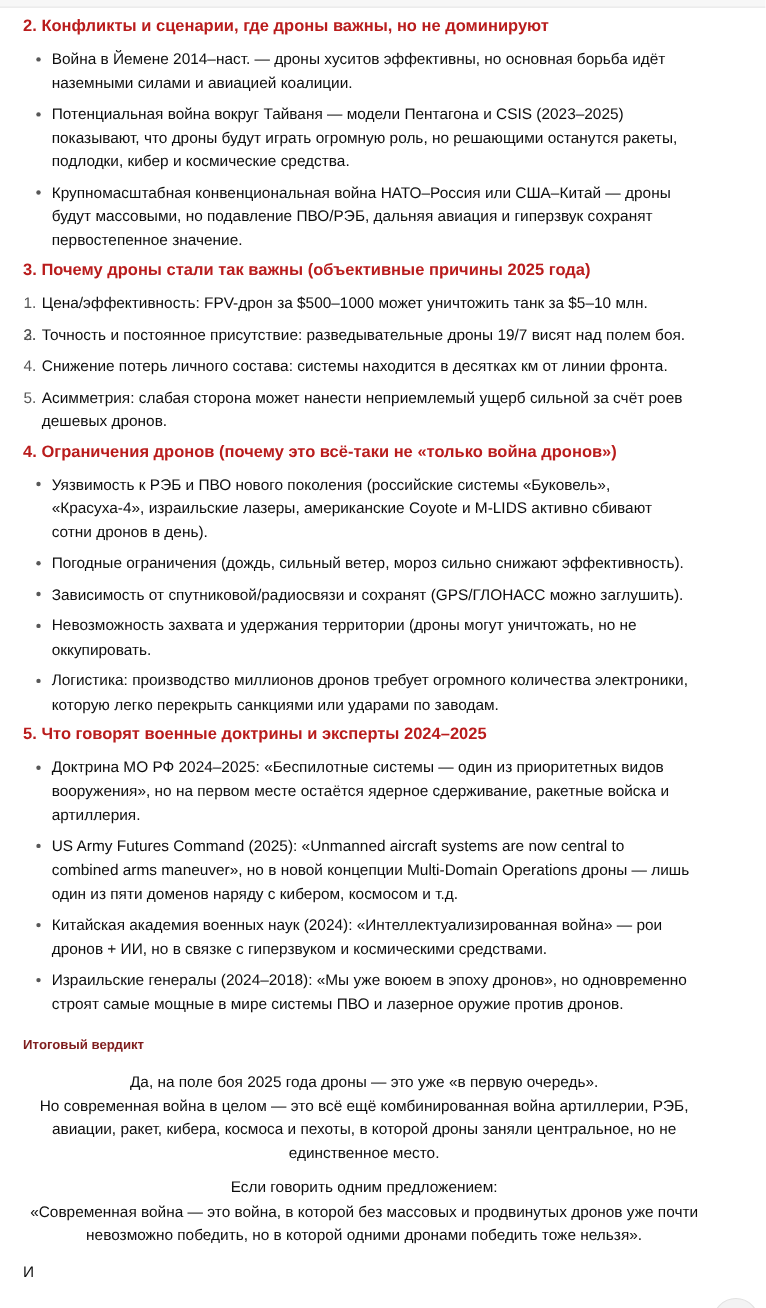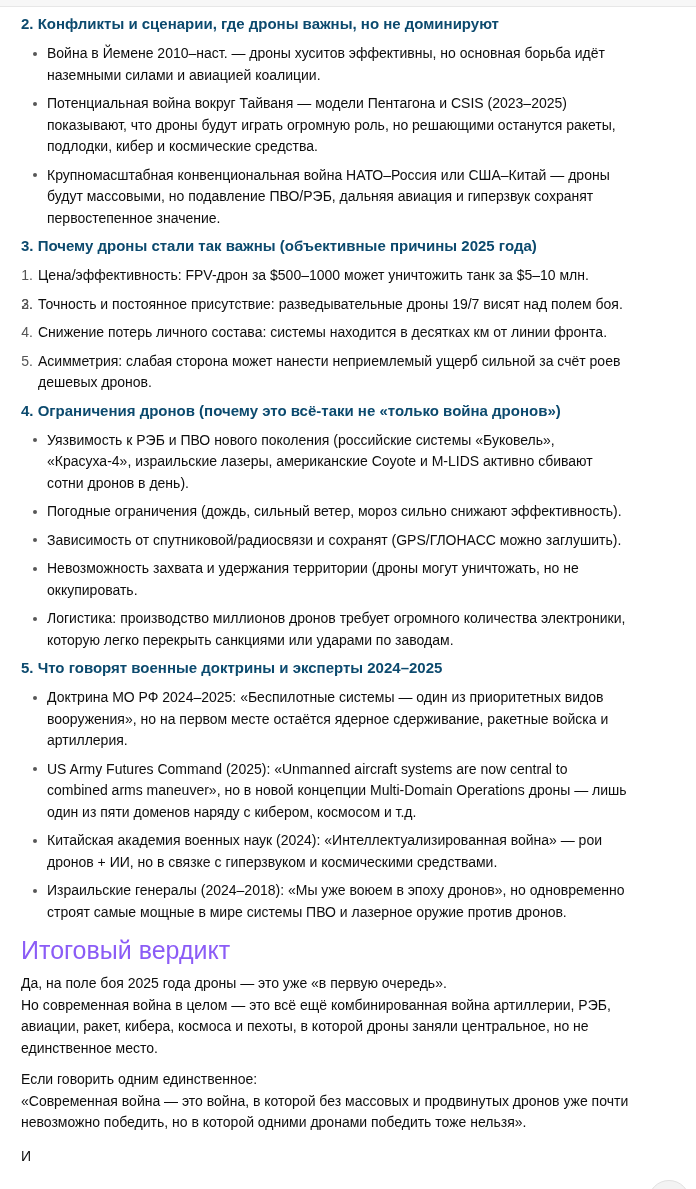"2. Конфликты и сценарии, где" h3.sec { color: #0c4a6e -> #b91c1c }
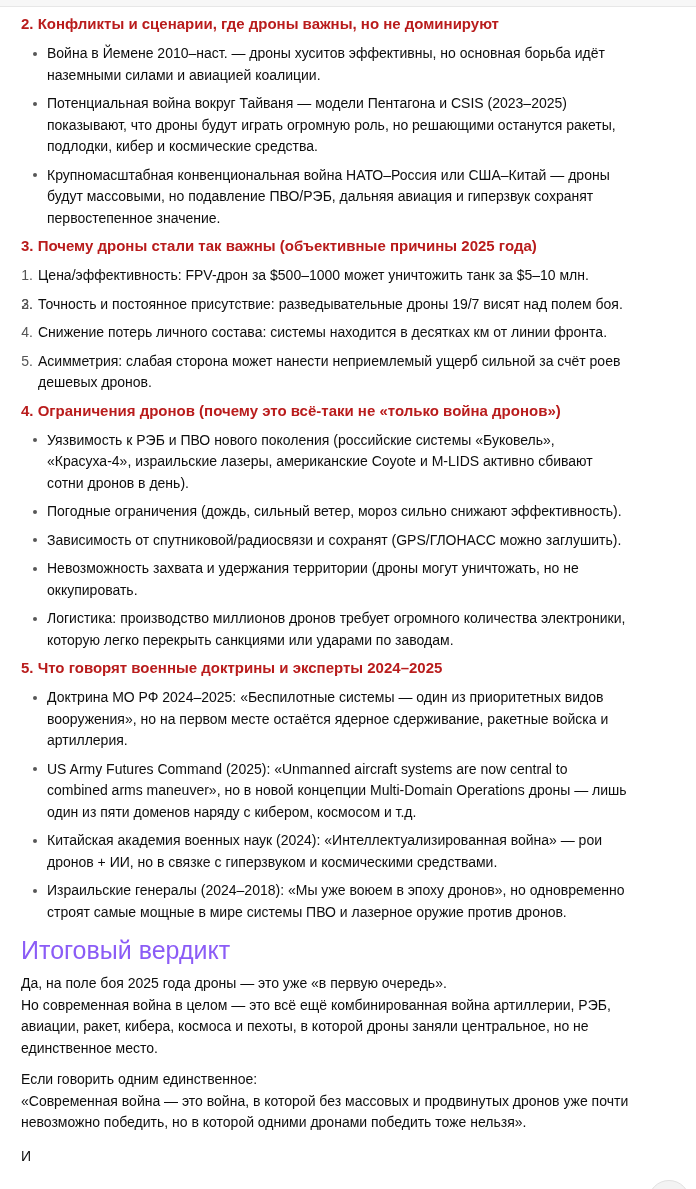"Война в Йемене 2010–наст. —" span { text: 2010 -> 2014 }
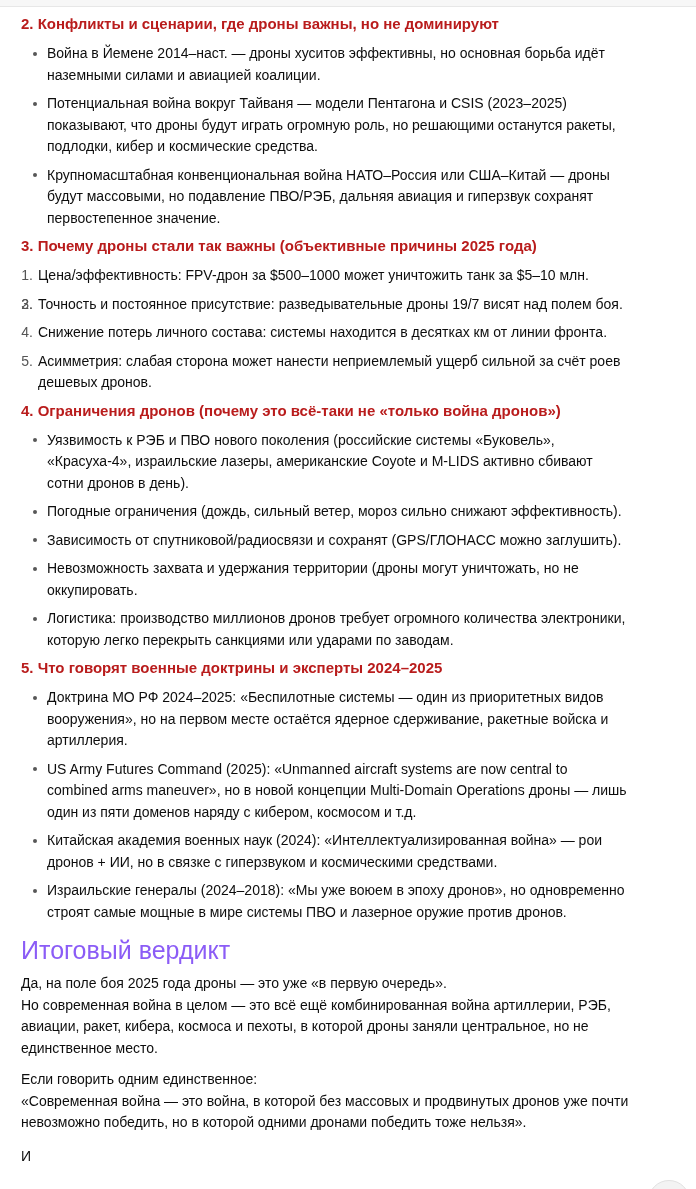"Итоговый вердикт" h2.big { color: #8b5cf6 -> #7f1d1d; font-size: 25px -> 12px; font-weight: 400 -> 700 }
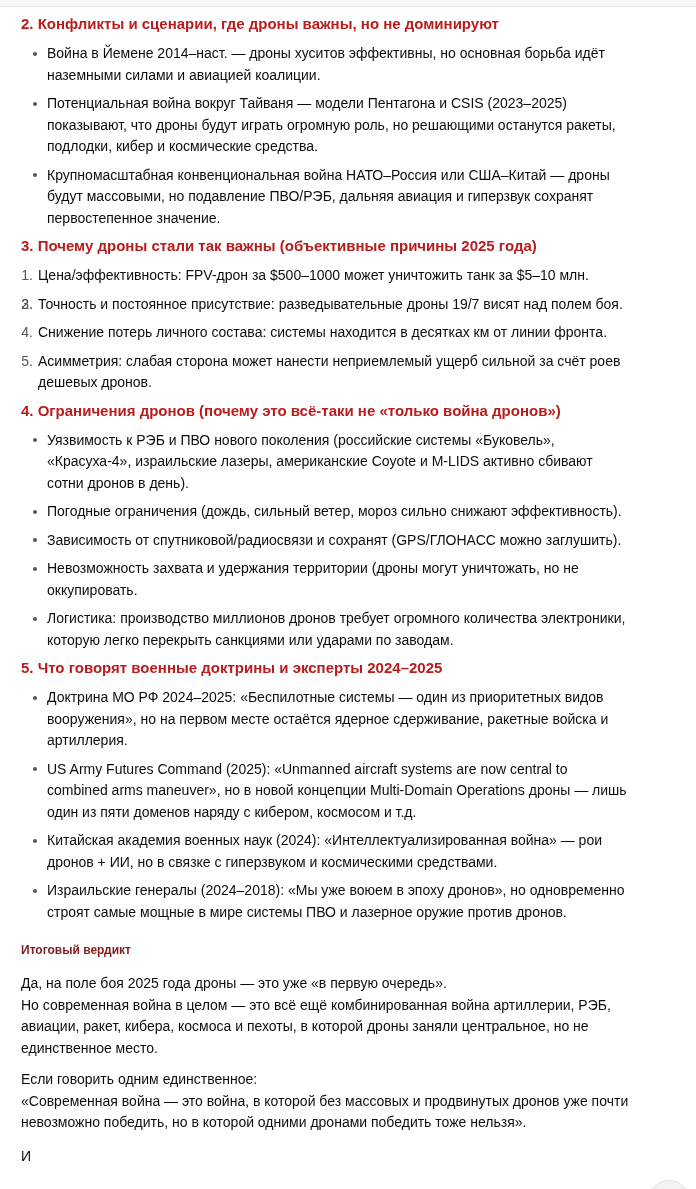"Да, на поле боя 2025" p.para { text-align: none -> center }
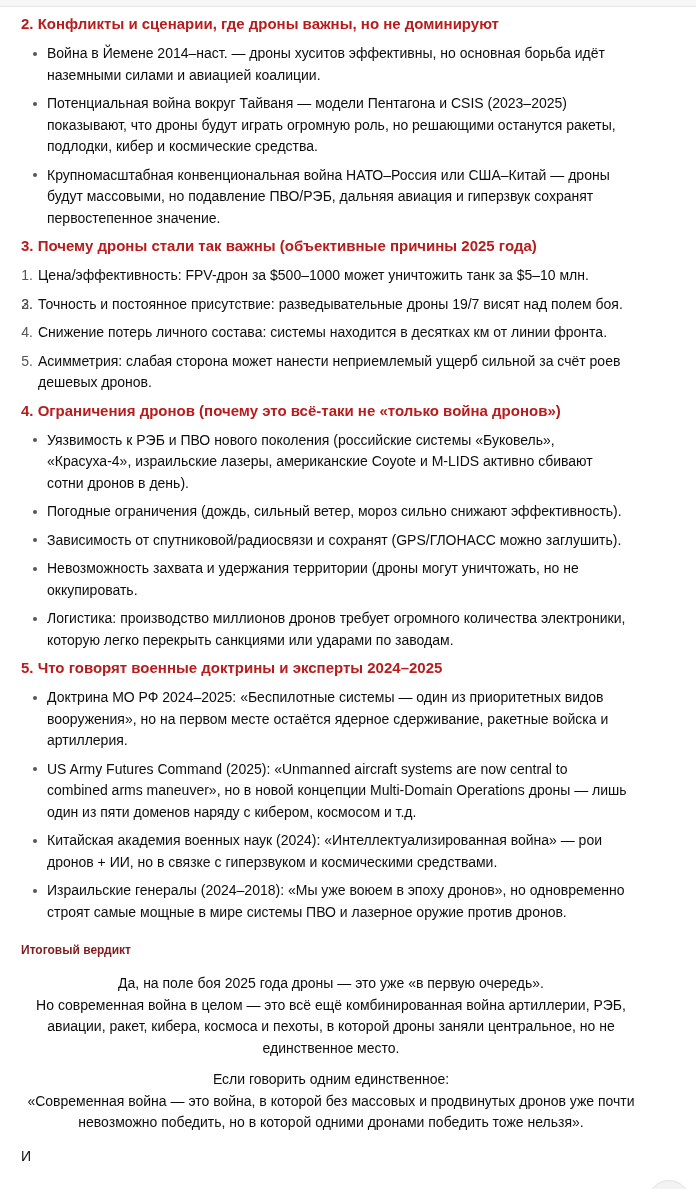"Если говорить одним единственное:" span { text: единственное -> предложением }
